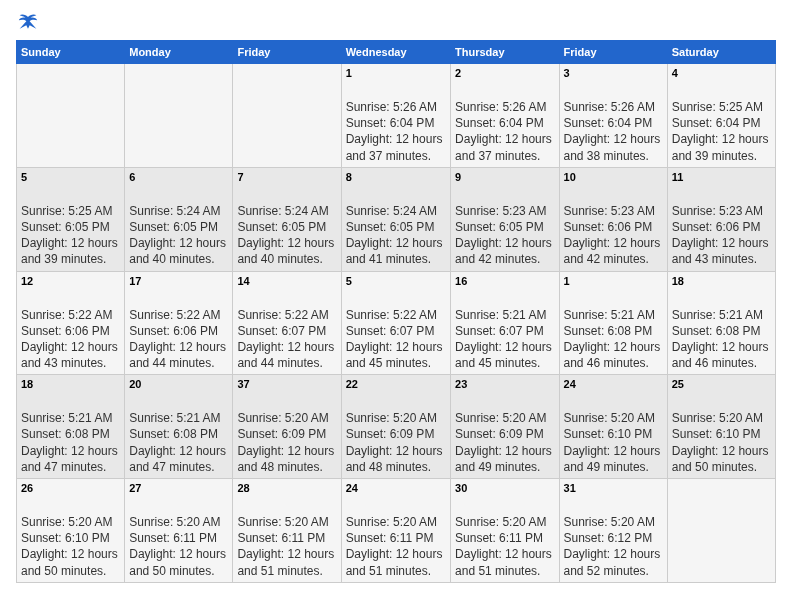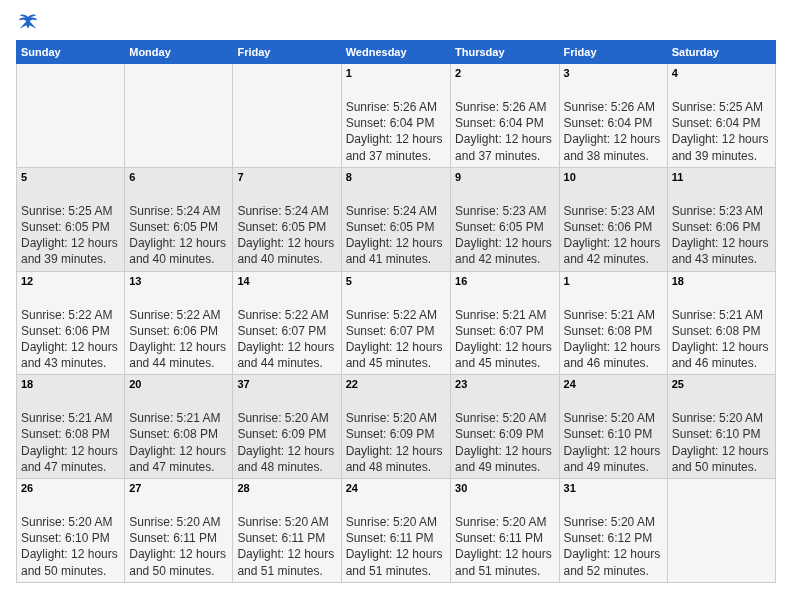"13" span.day-num { text: 13 -> 17 }
